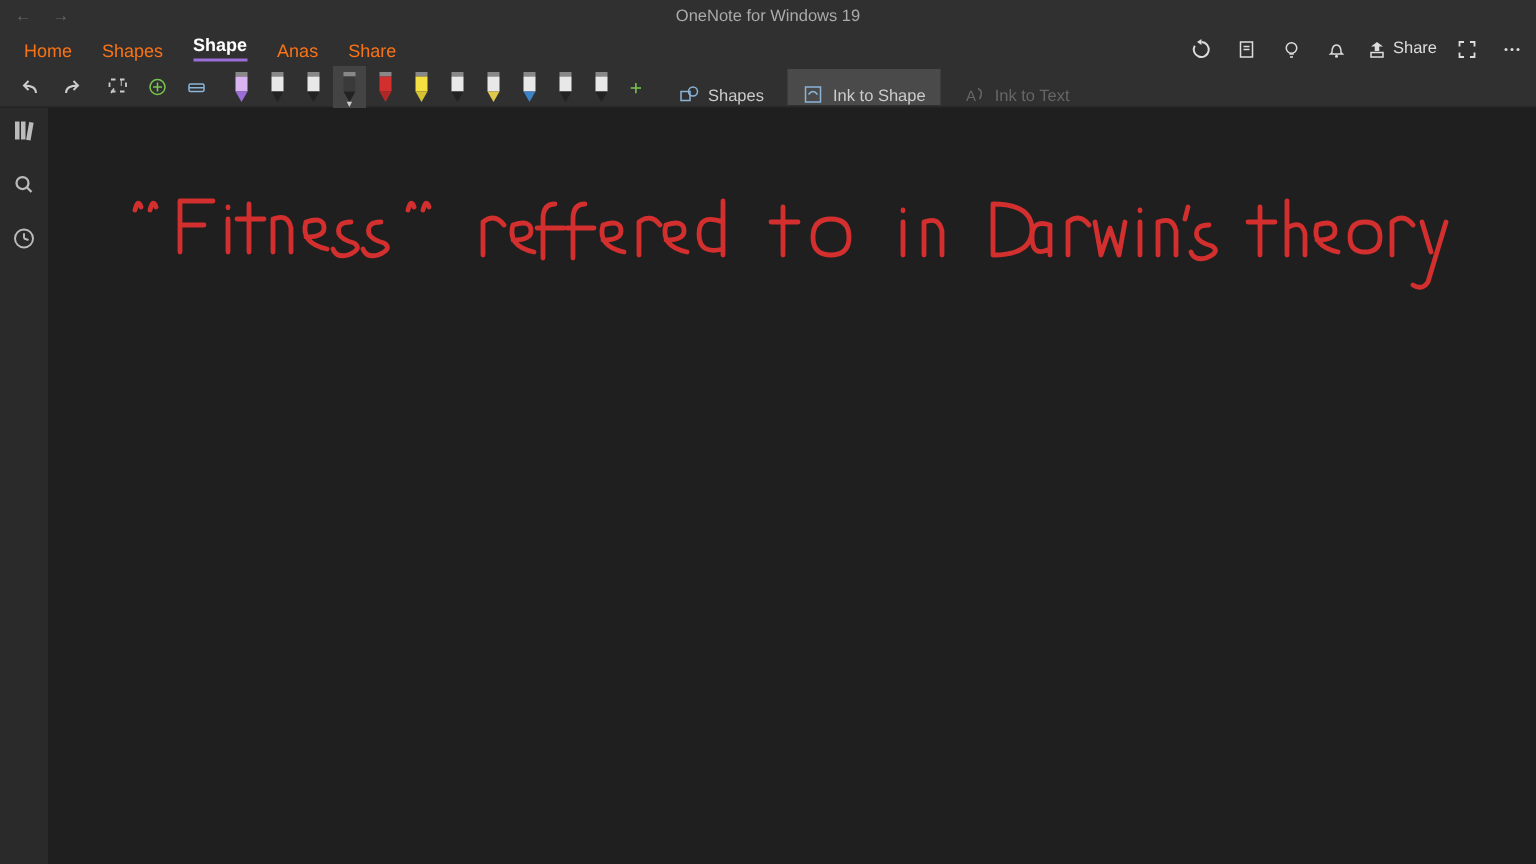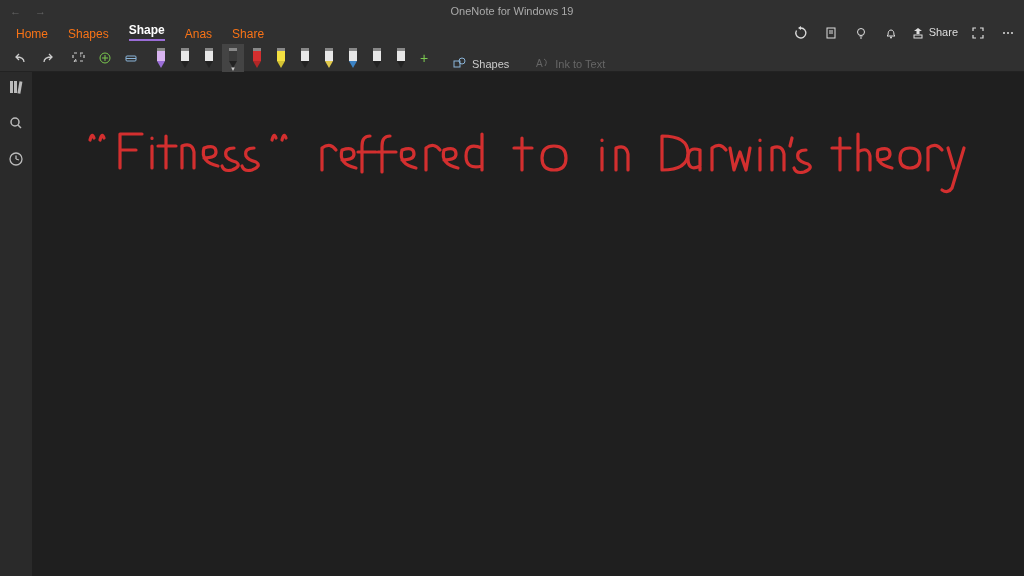"Ink to Shape" div.ribbon-labeled { html: none -> <div> <span> <svg> <rect></rect> <path></path> </svg> </span> <span>Ink to Shape</span> </div> }
